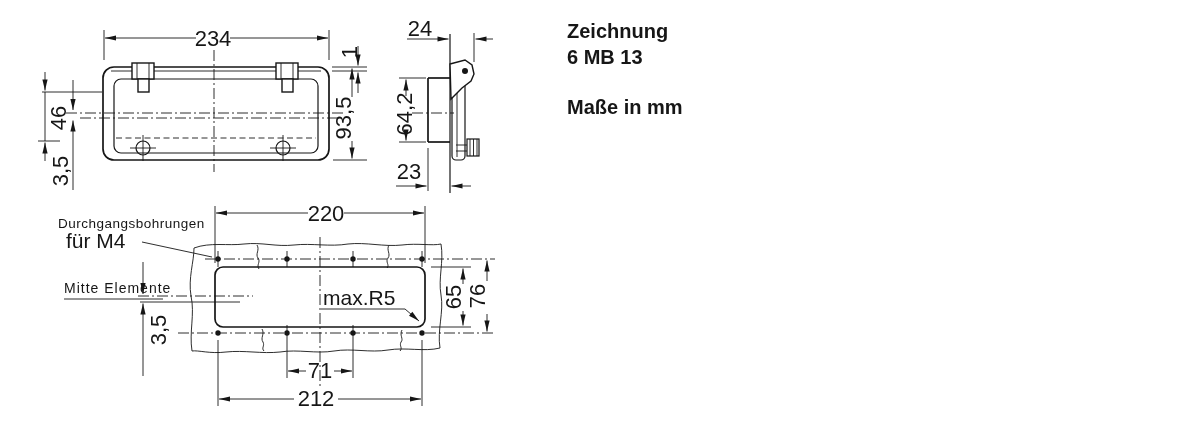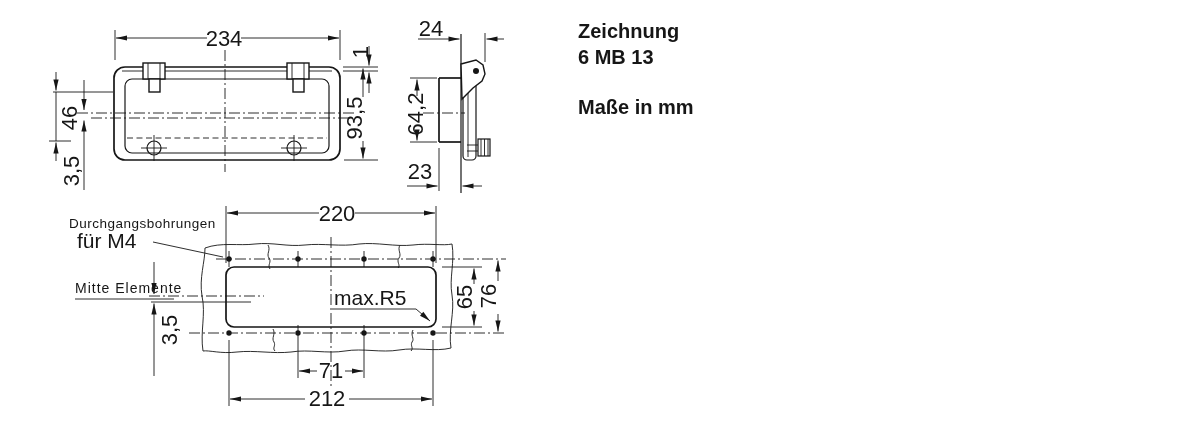"234" .stage { margin-left: 11px -> none }
